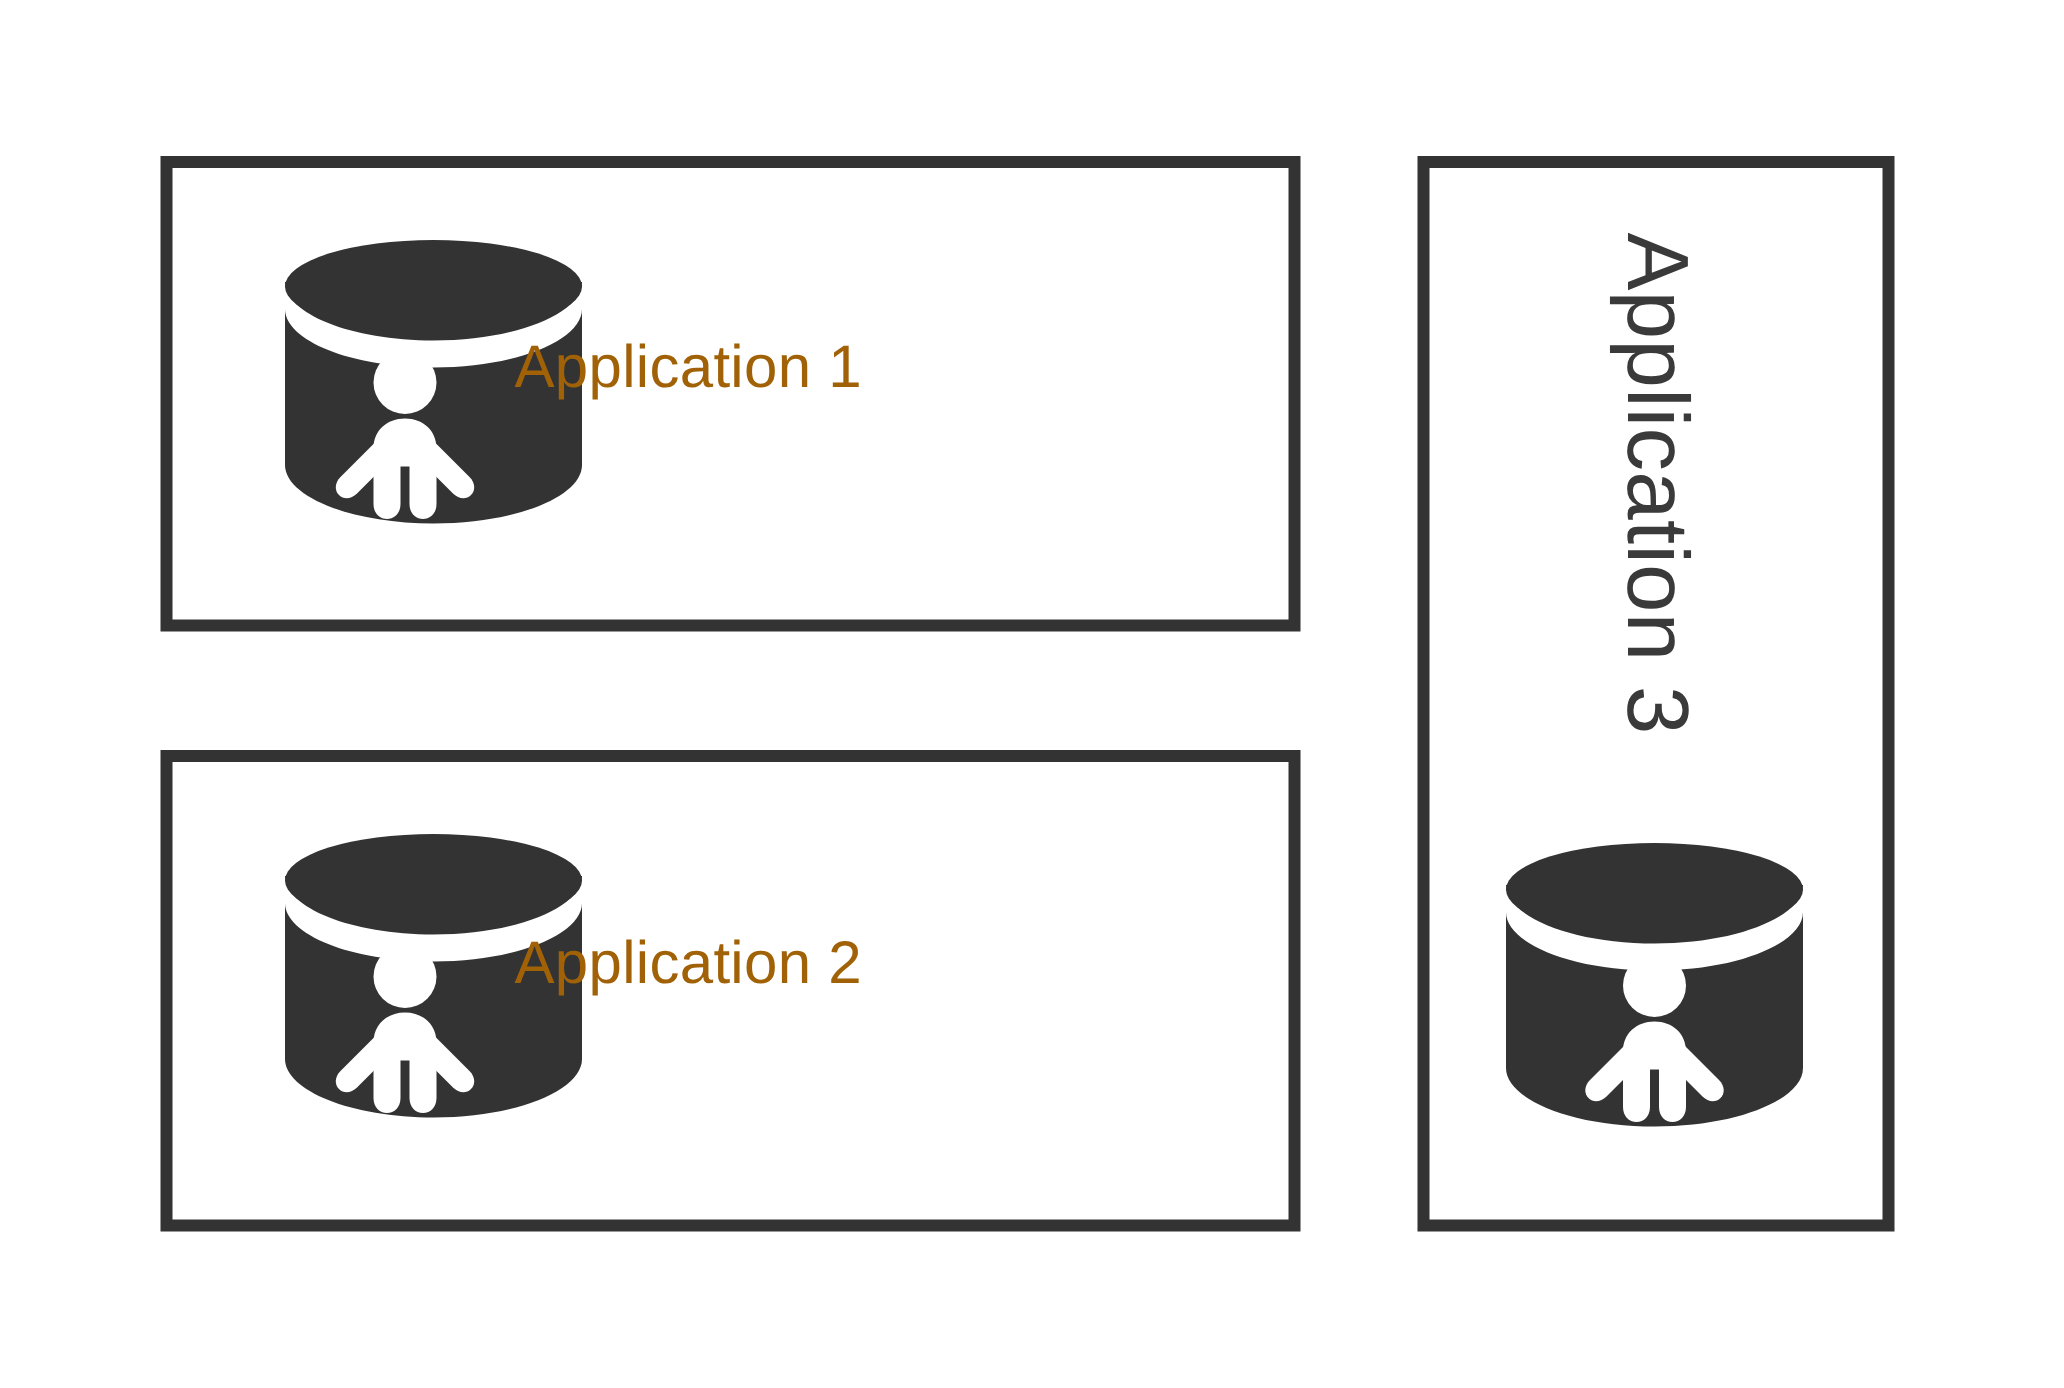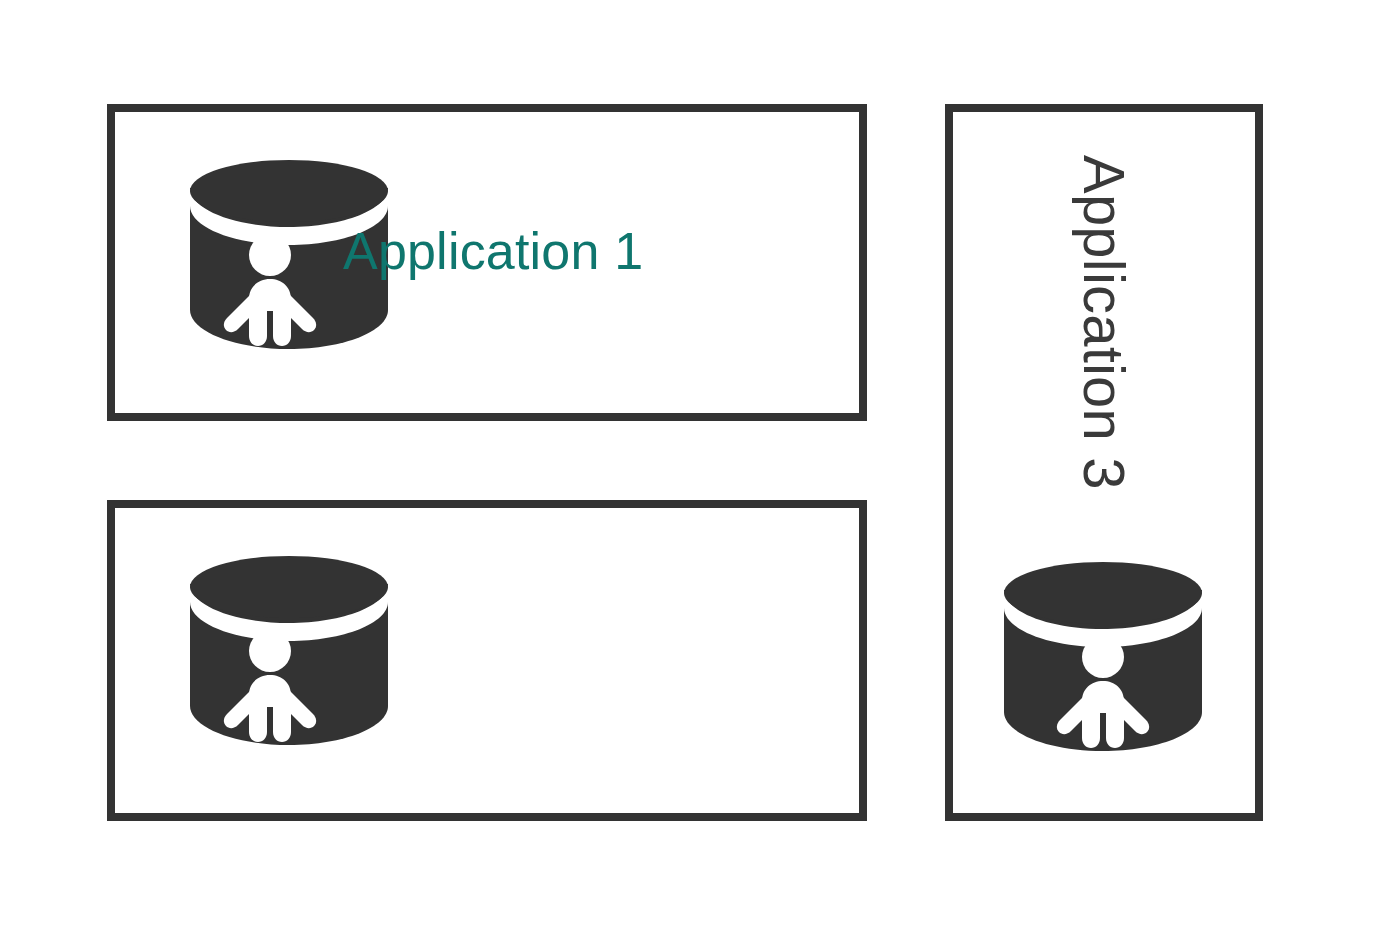"Application 1" .app-label { color: #0f766e -> #a16207; font-size: 52px -> 40px }
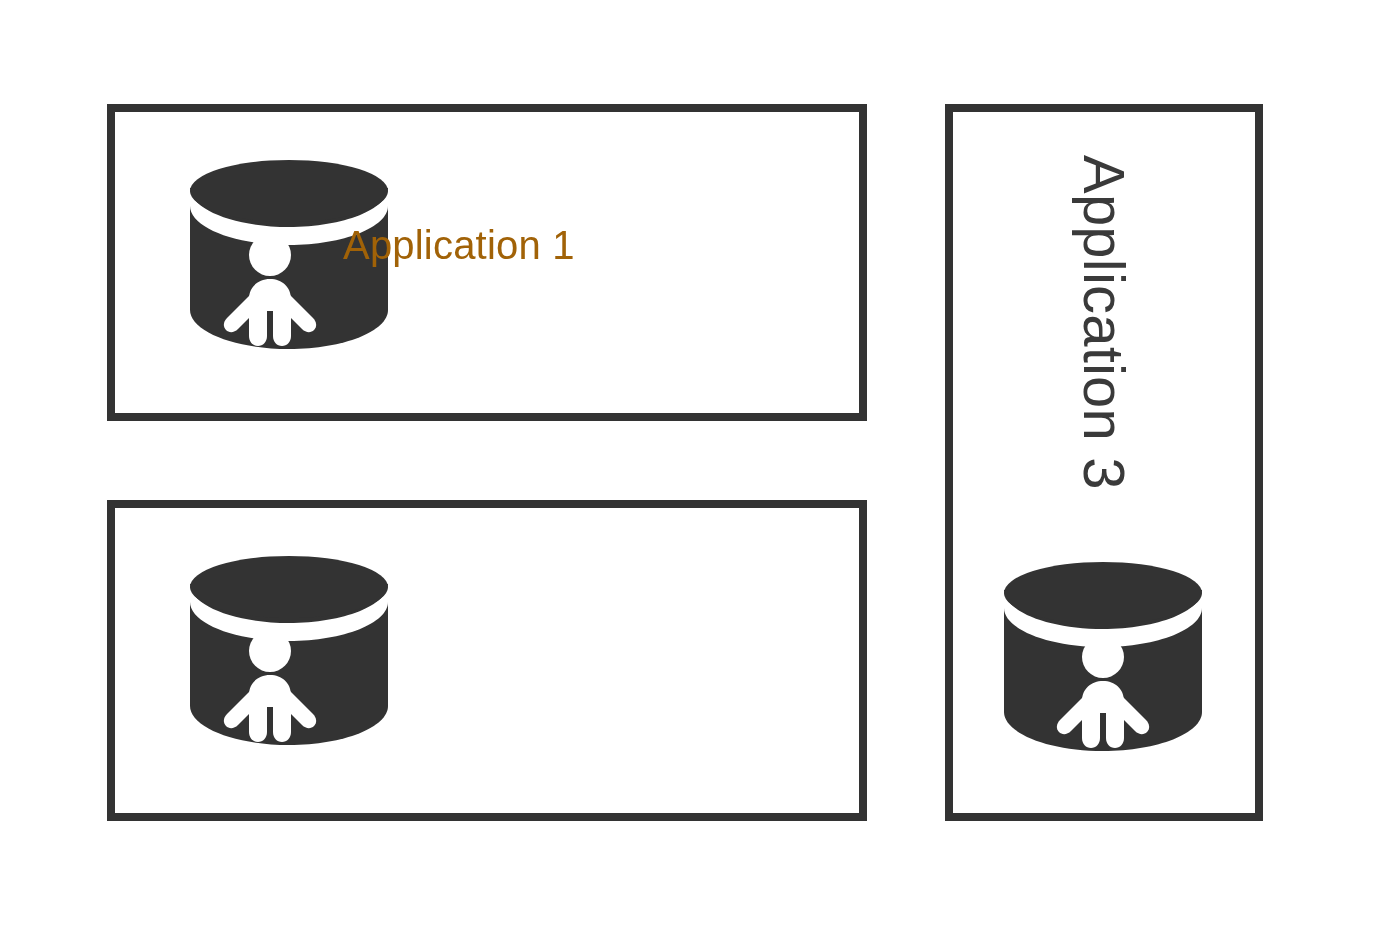"Application 2" div.app-label { html: none -> <div>Application 2</div> }
